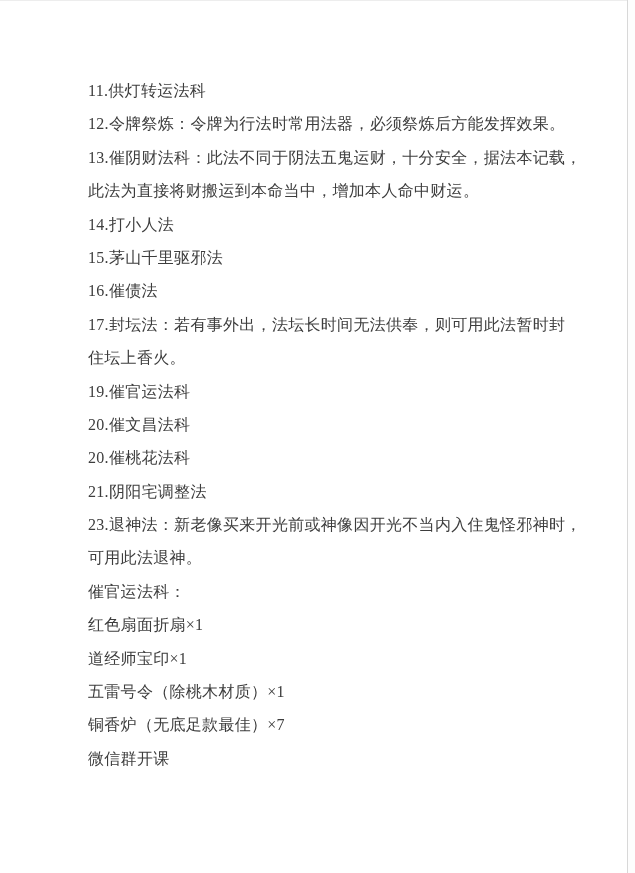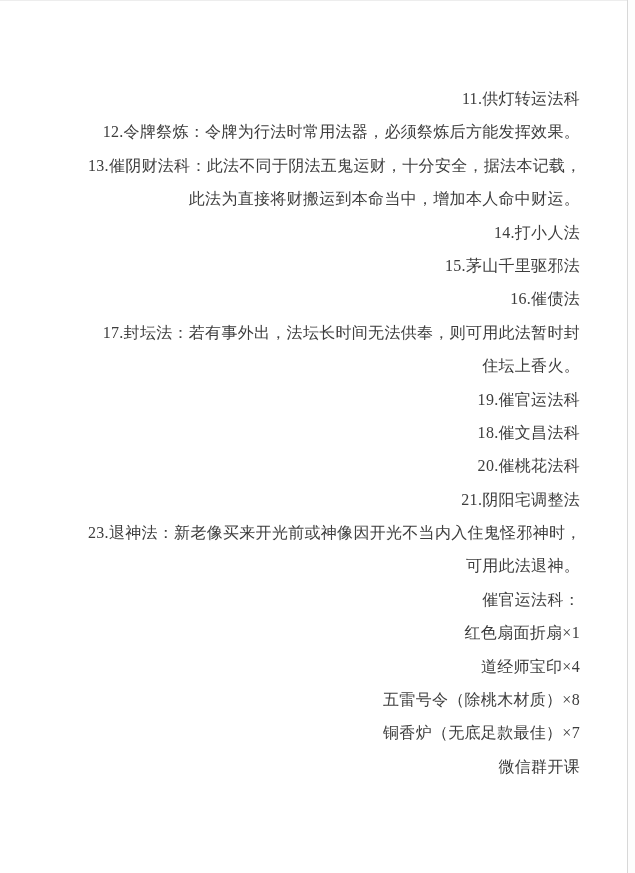"11.供灯转运法科" .text-block { text-align: right -> none; top: 82px -> 74px }
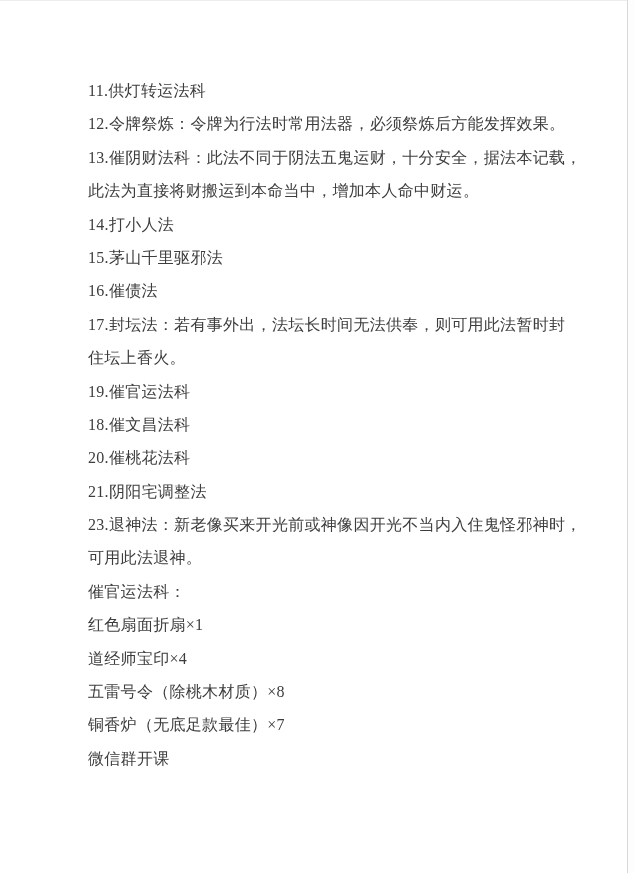"18.催文昌法科" div.text-line { text: 18 -> 20 }
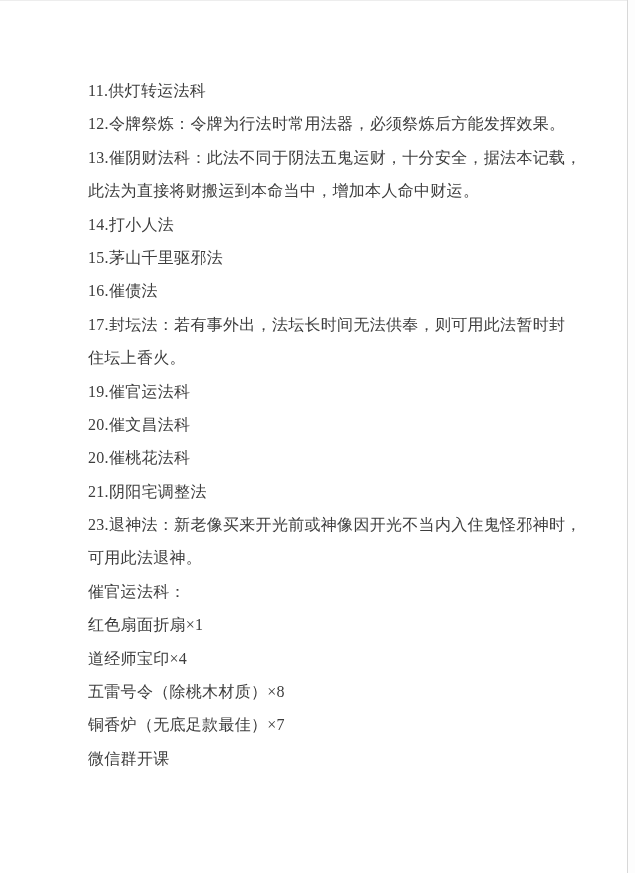"道经师宝印×4" div.text-line { text: 4 -> 1 }
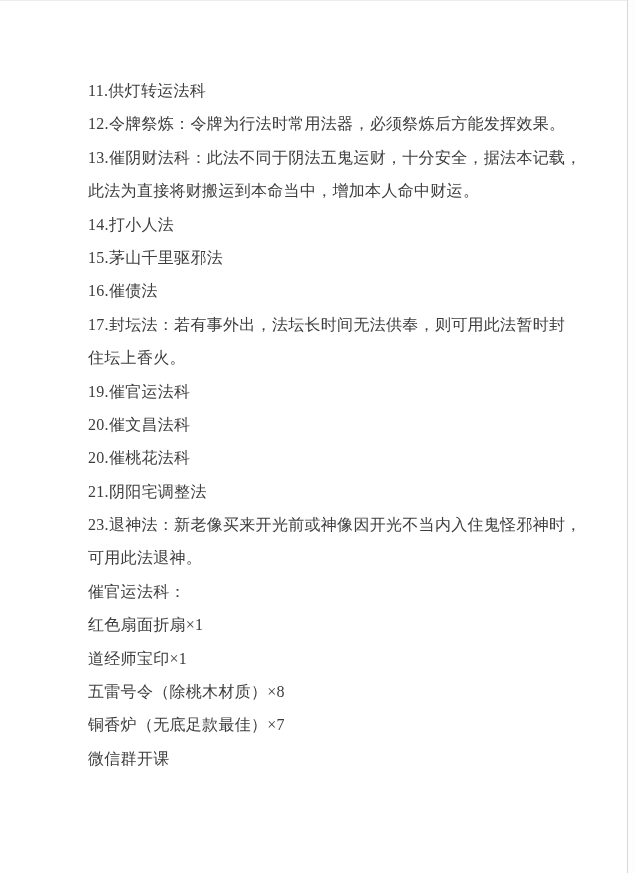"五雷号令（除桃木材质）×8" div.text-line { text: 8 -> 1 }
